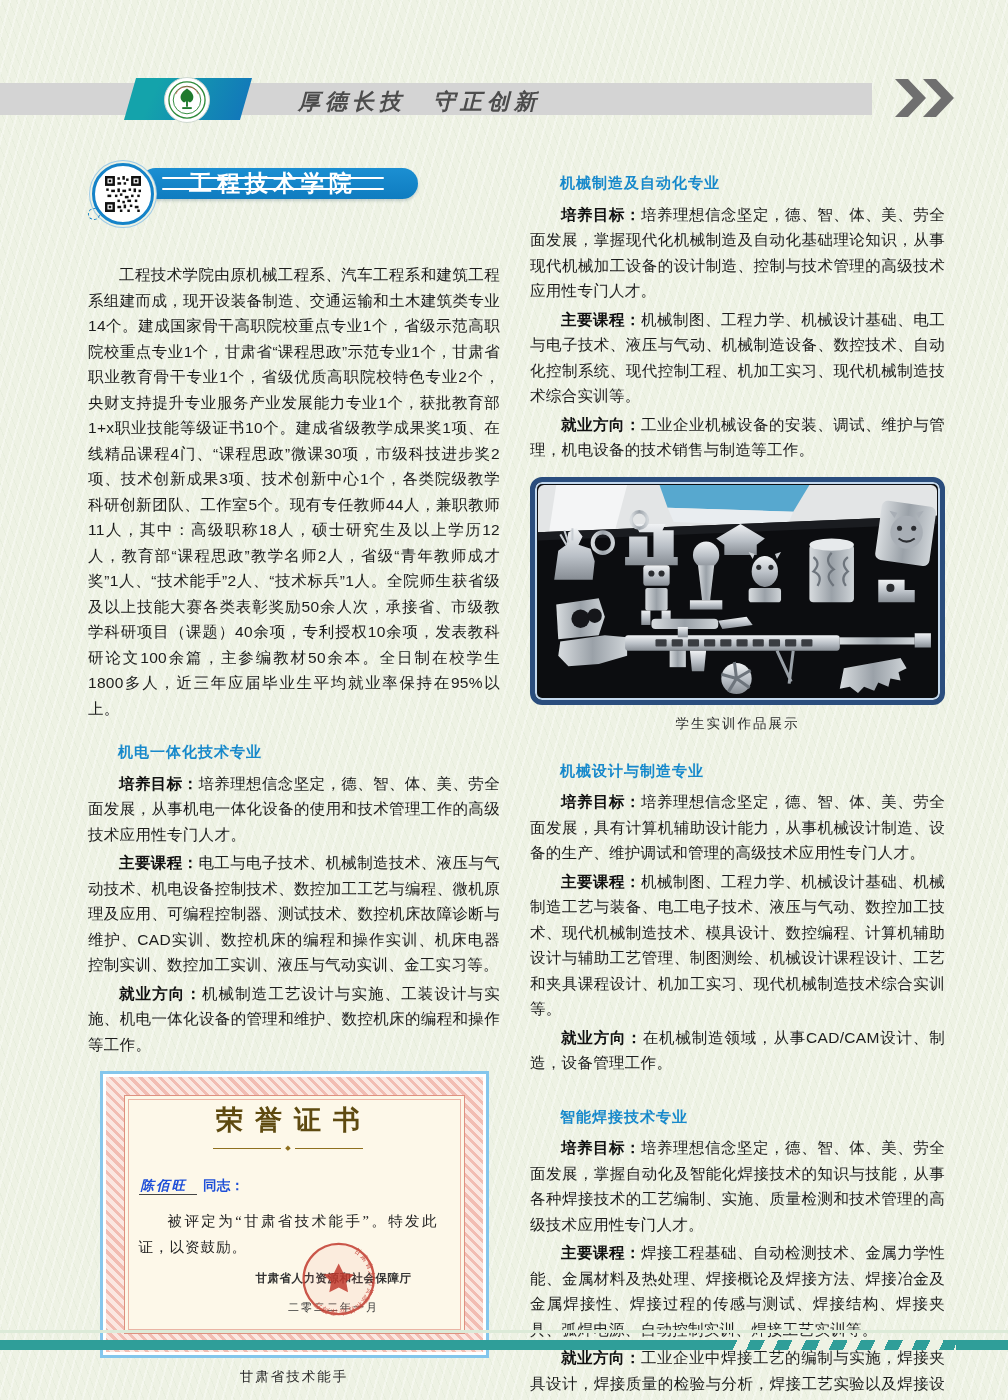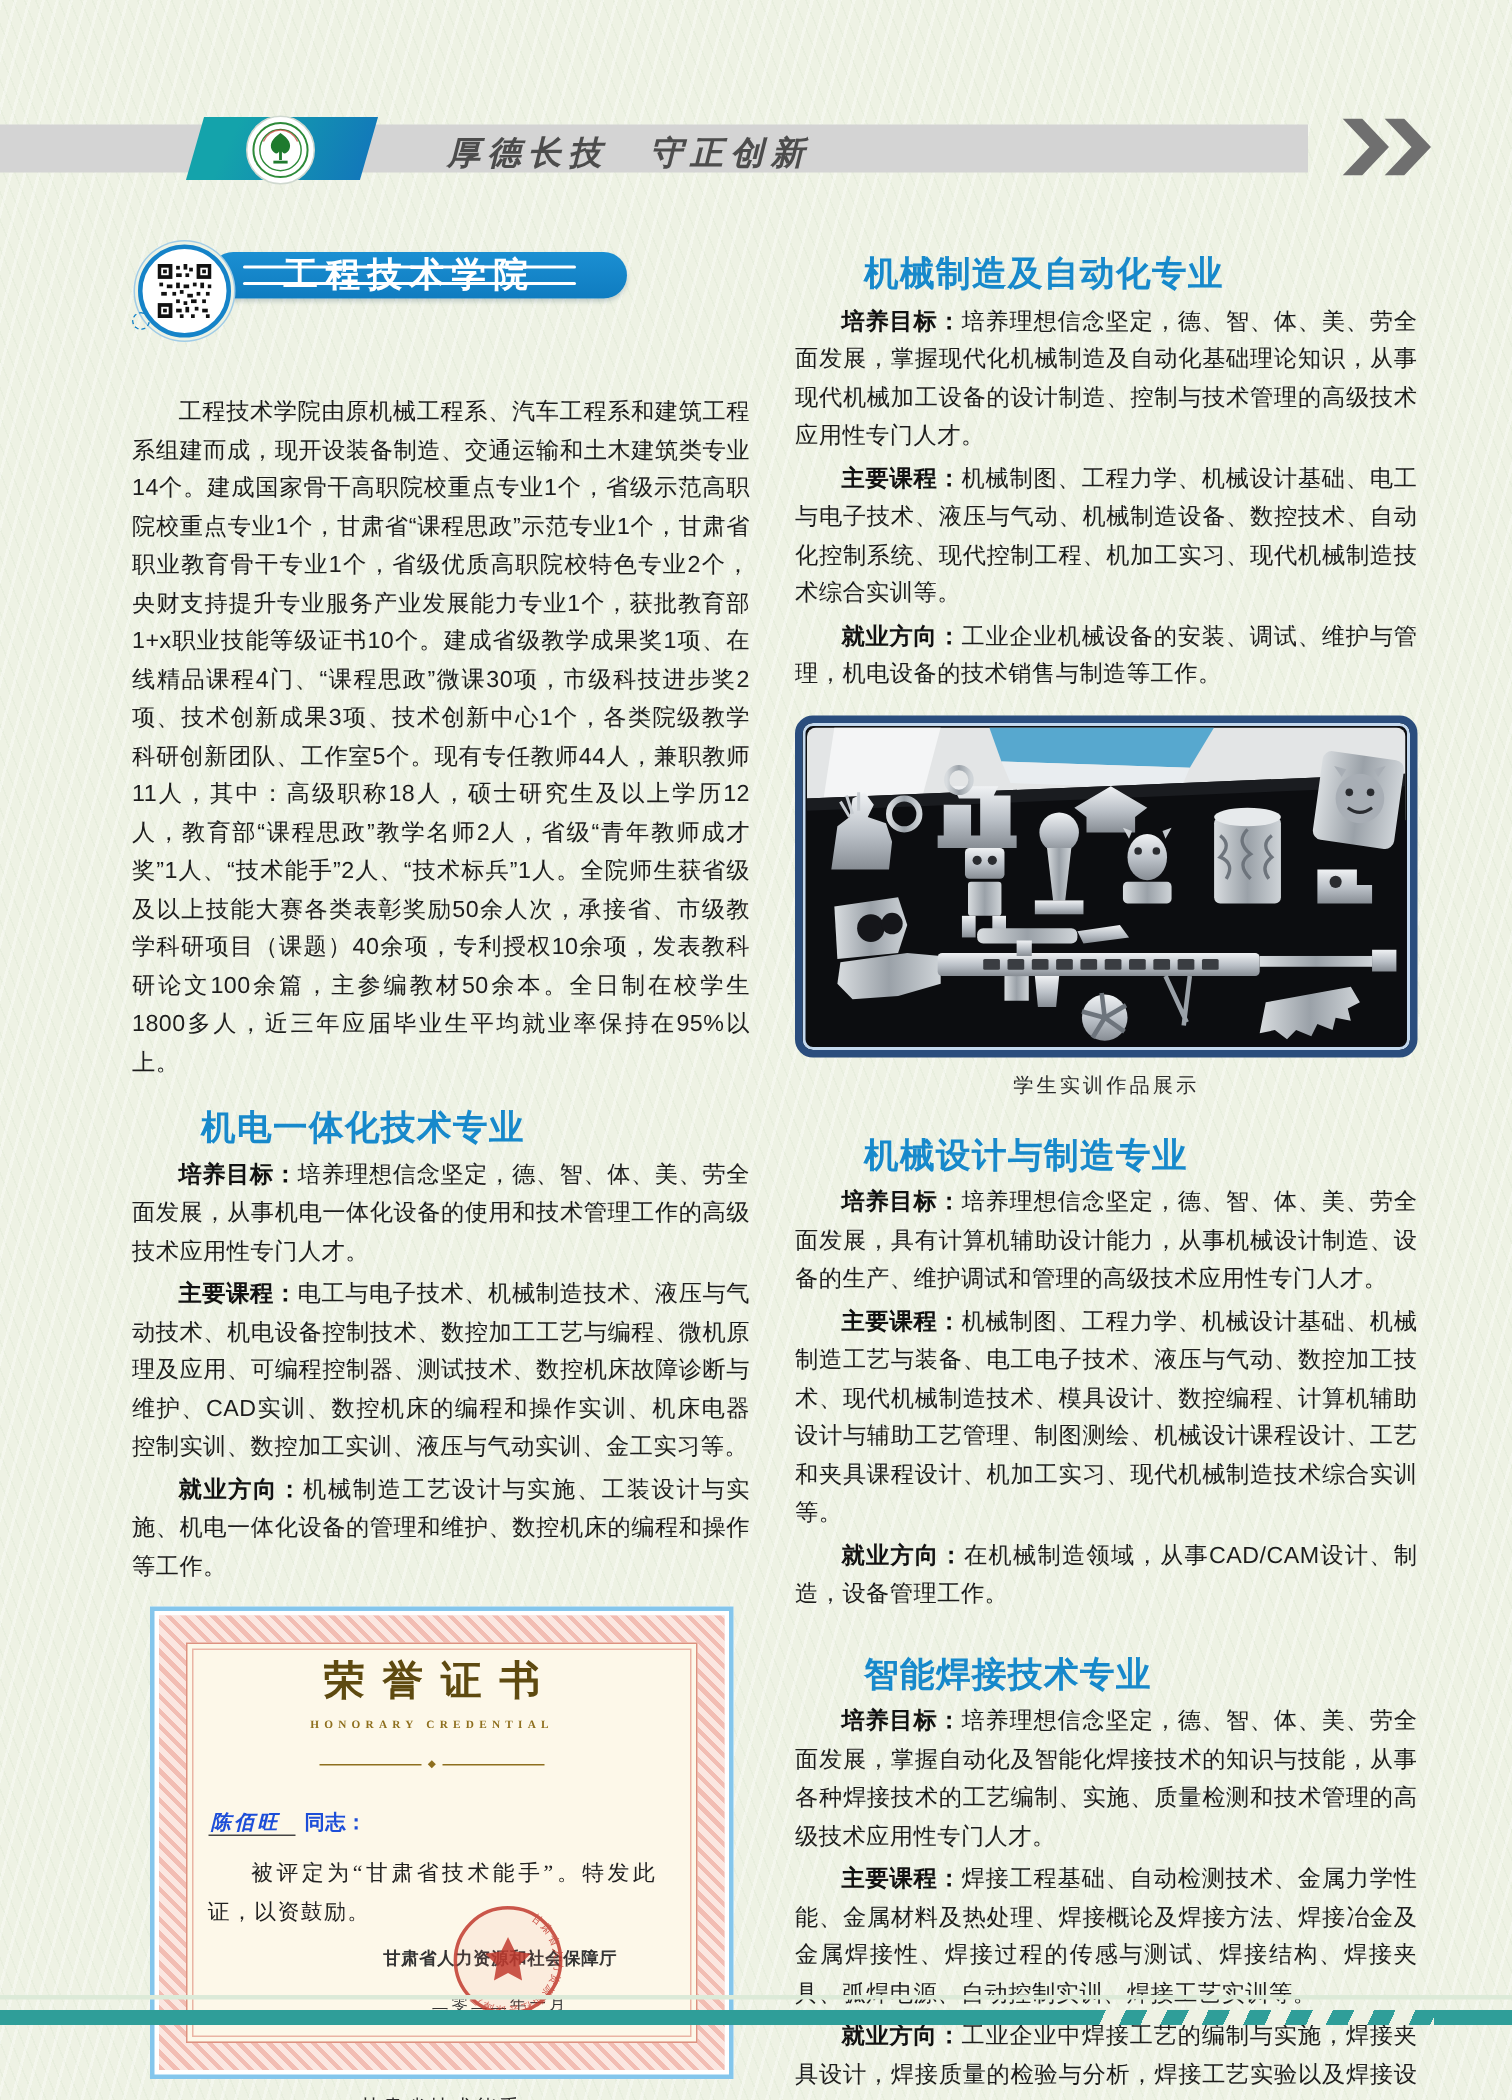"机械制造及自动化专业" .spec-title { font-size: 23px -> 15px }
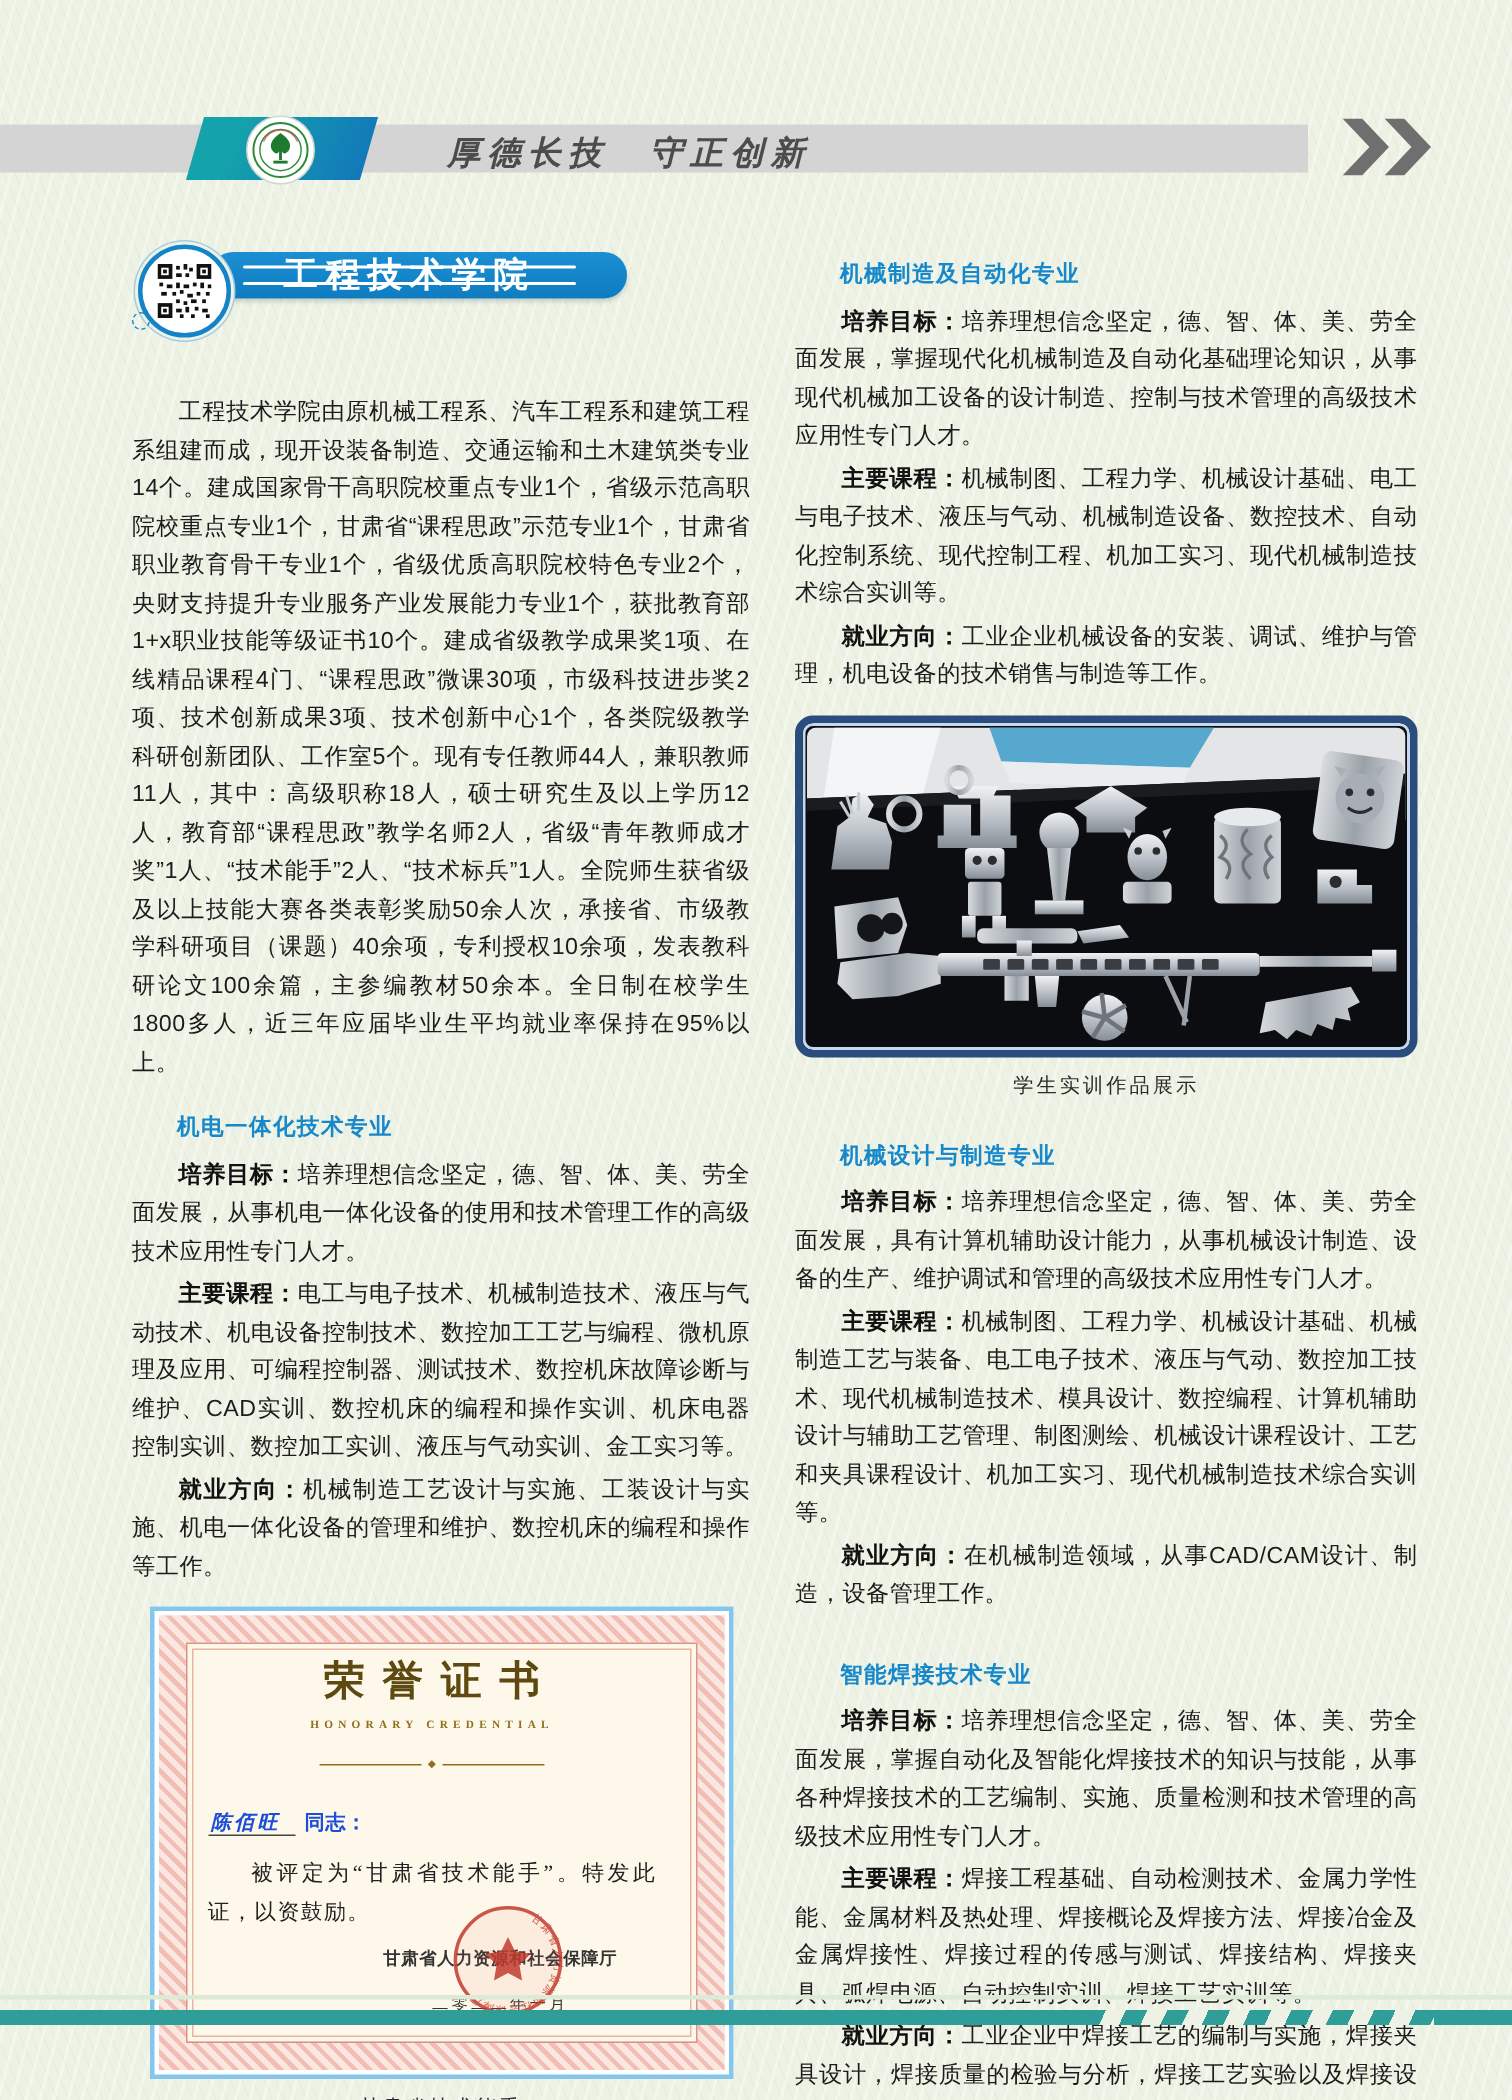"HONORARY CREDENTIAL" div.cert-sub { html: <div>HONORARY CREDENTIAL</div> -> none }
